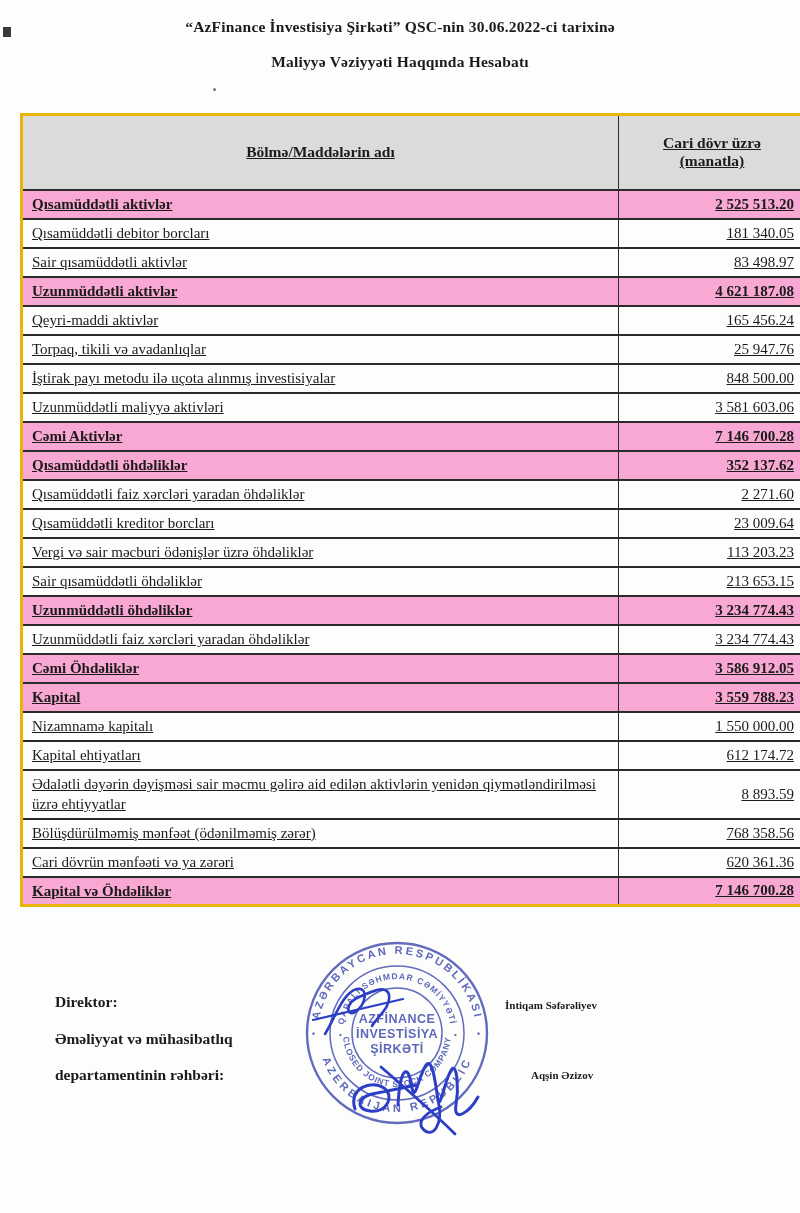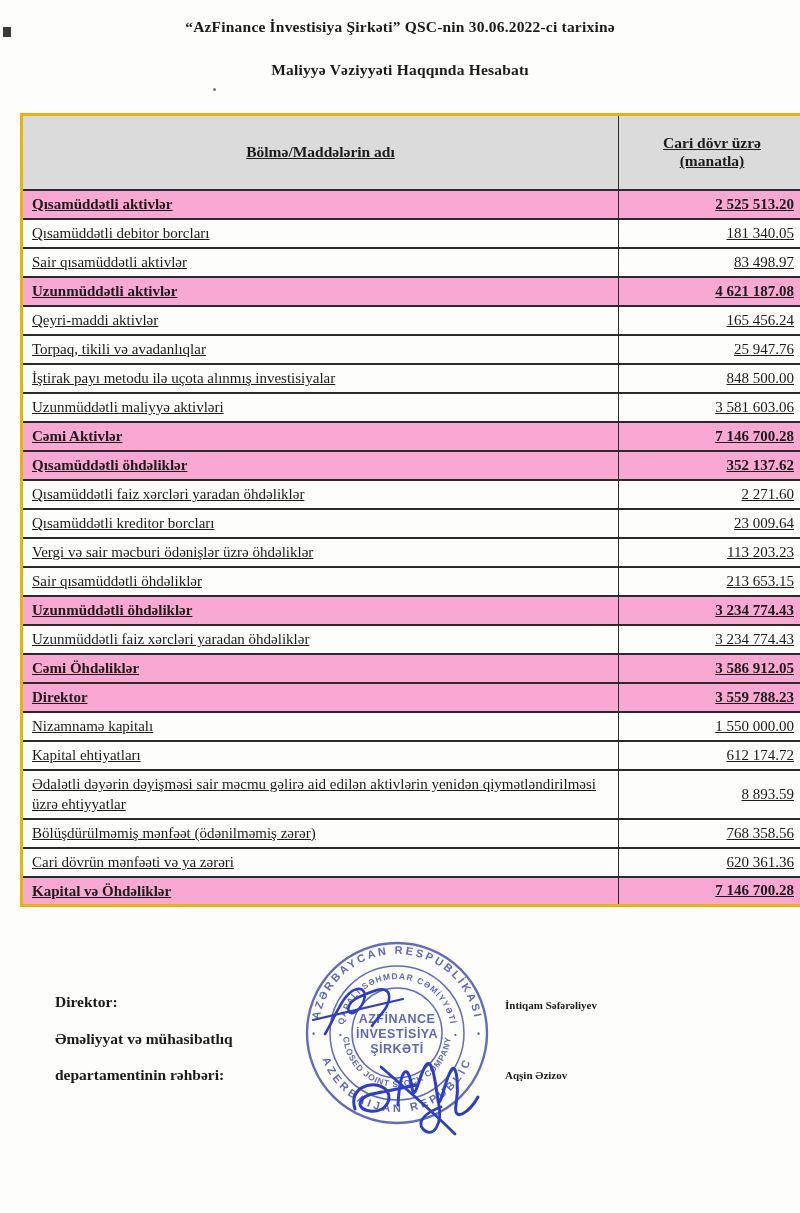"Maliyyə Vəziyyəti Haqqında Hesabatı" #title2 { margin-top: 8px -> none }
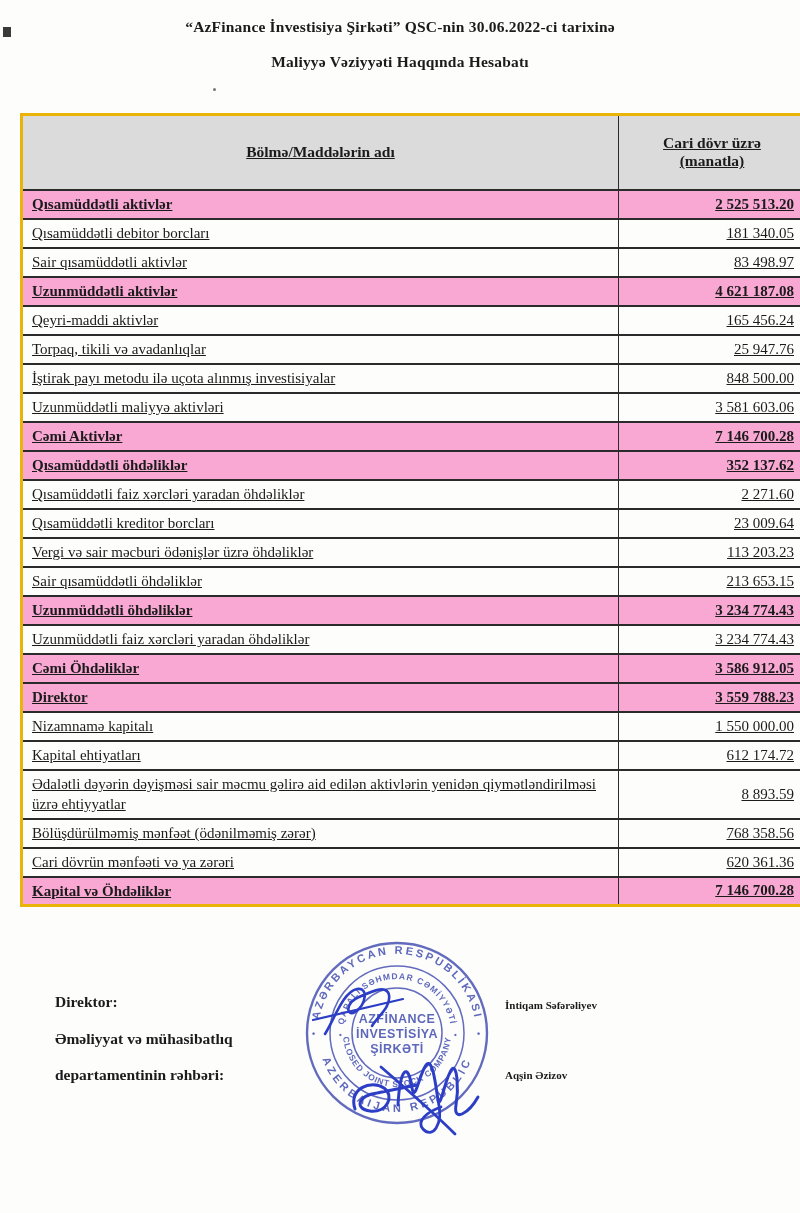"Direktor" td.c-label { text: Direktor -> Kapital }
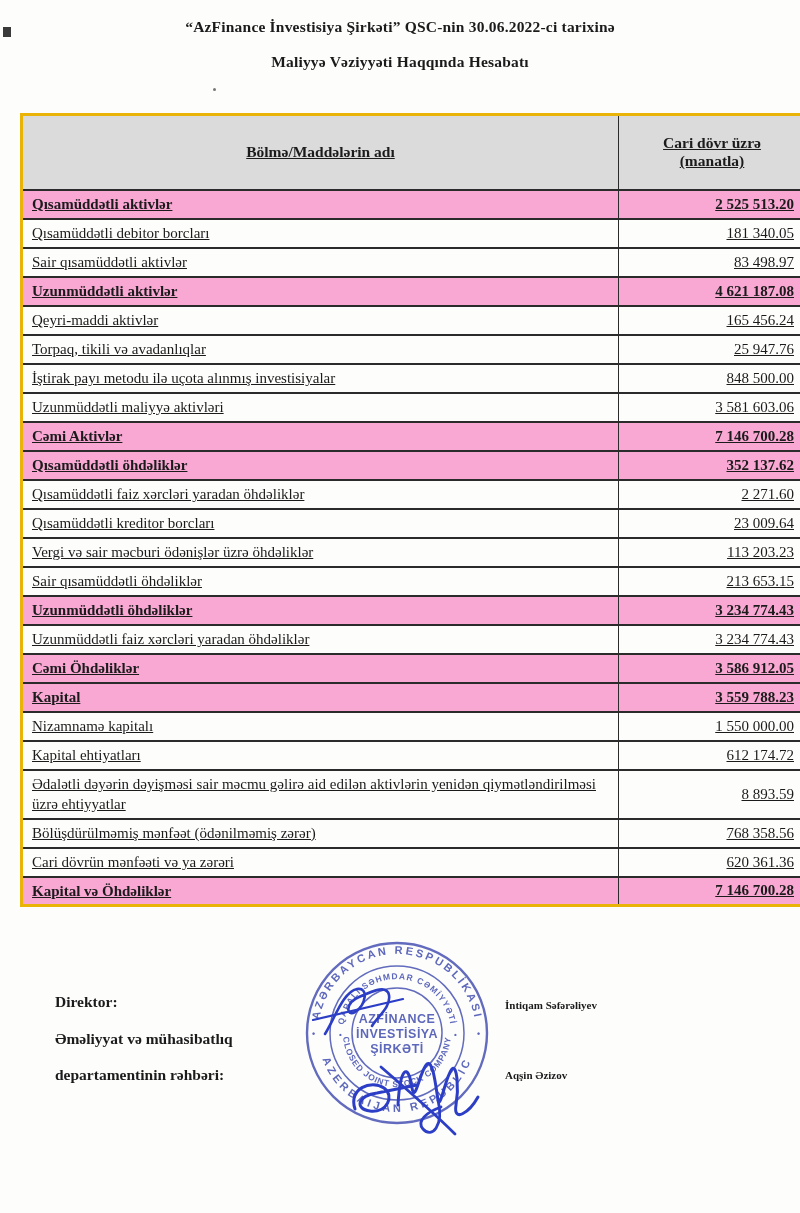"Aqşin Əzizov" #sig-name-dept { margin-left: none -> 26px }
